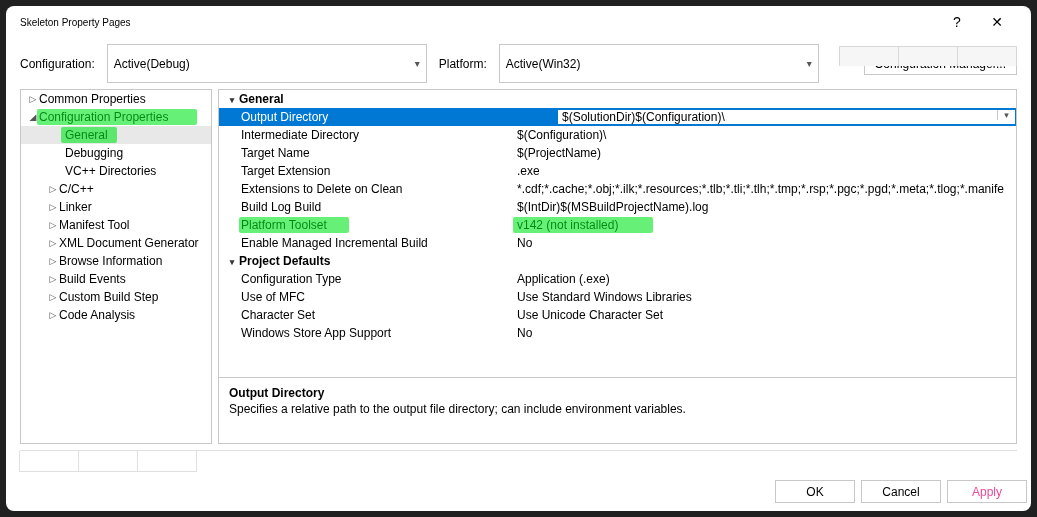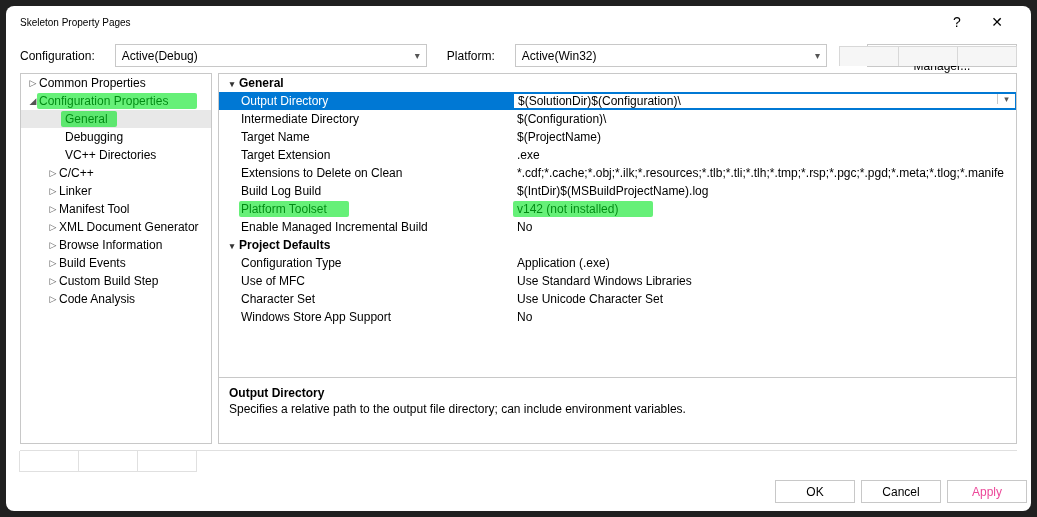"Configuration:" .config-row { gap: 20px -> 12px }
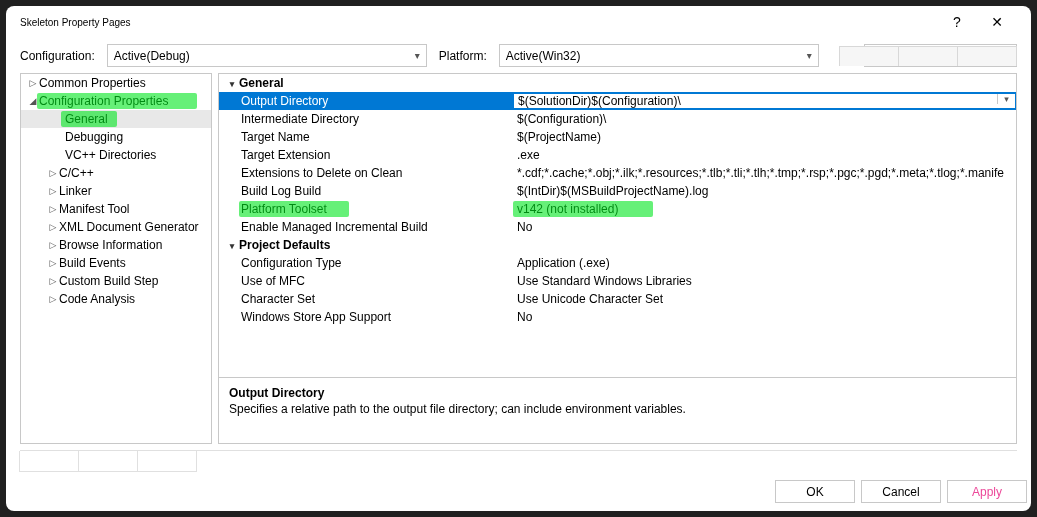"Active(Debug)" .combo { height: 23px -> 39px }
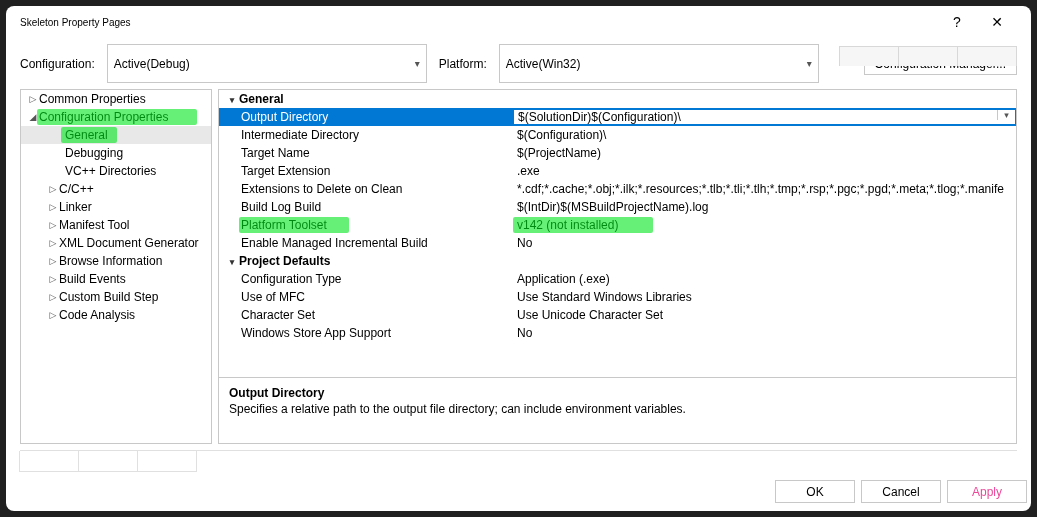"$(SolutionDir)$(Configuration)\" .grow.selected .gval { margin-left: none -> 44px }
